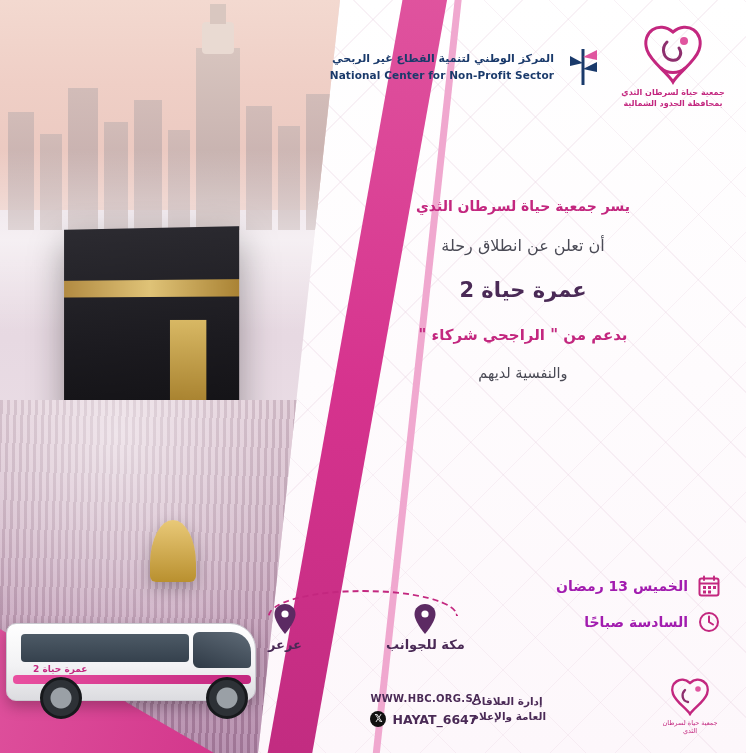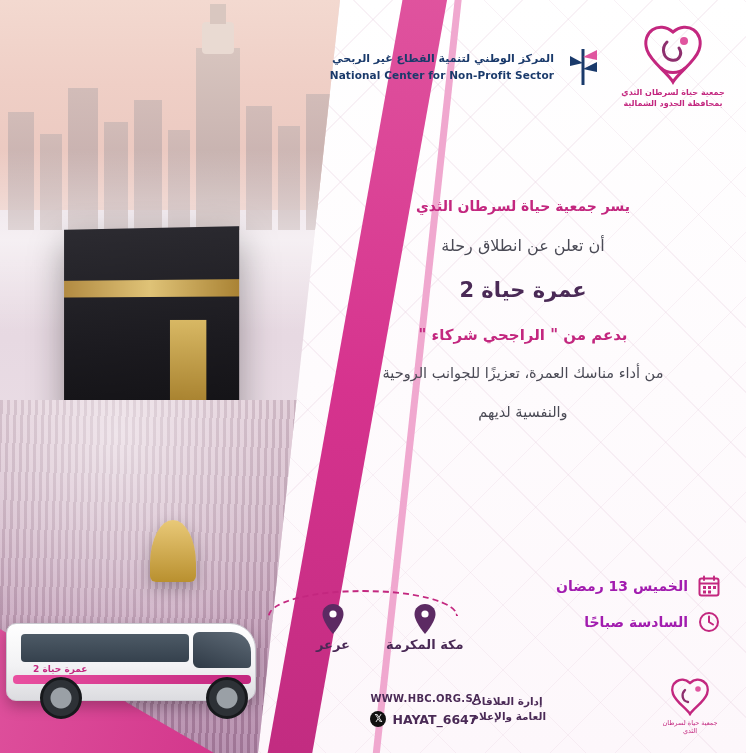"من أداء مناسك العمرة، تعزيزًا" div.line { html: <div>من أداء مناسك العمرة، تعزيزًا للجوانب الروحية</div> -> none }
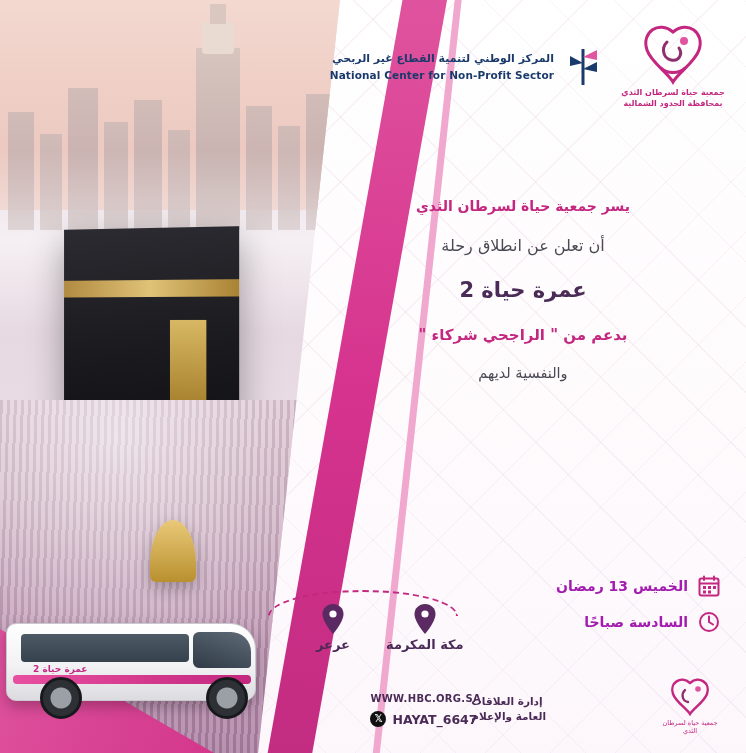"عرعر" .pin-group.b { margin-left: 48px -> none }
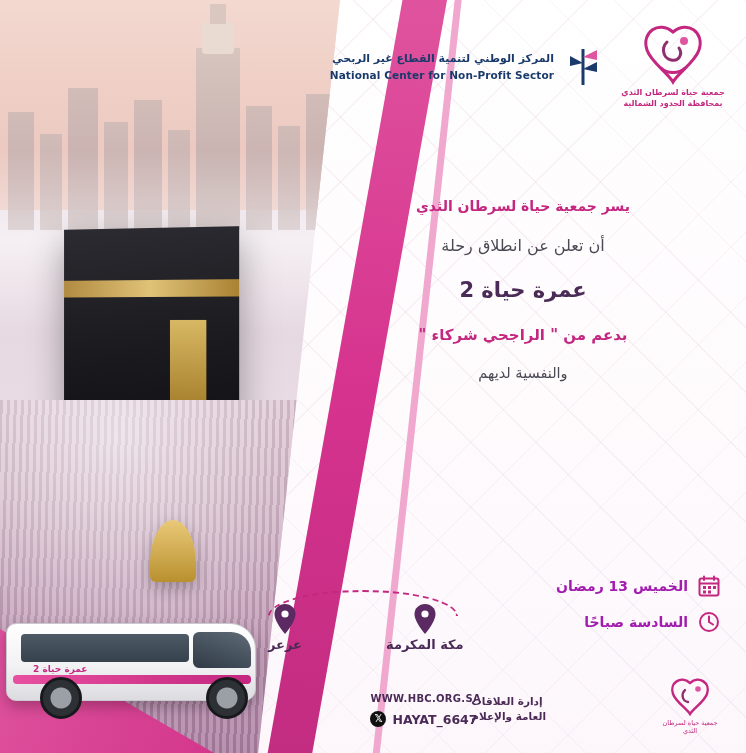"مكة المكرمة" div.pin-label { text: المكرمة -> للجوانب }
